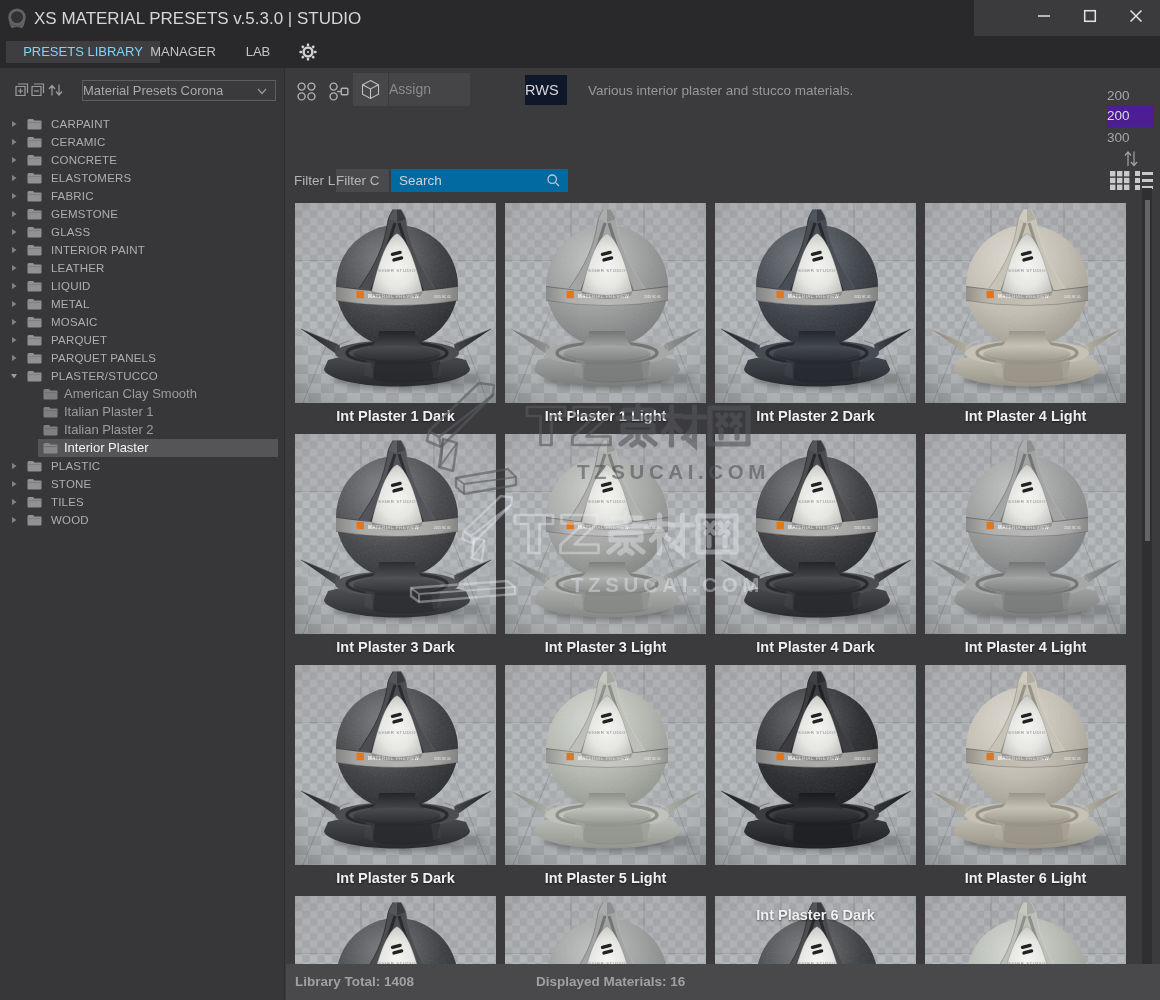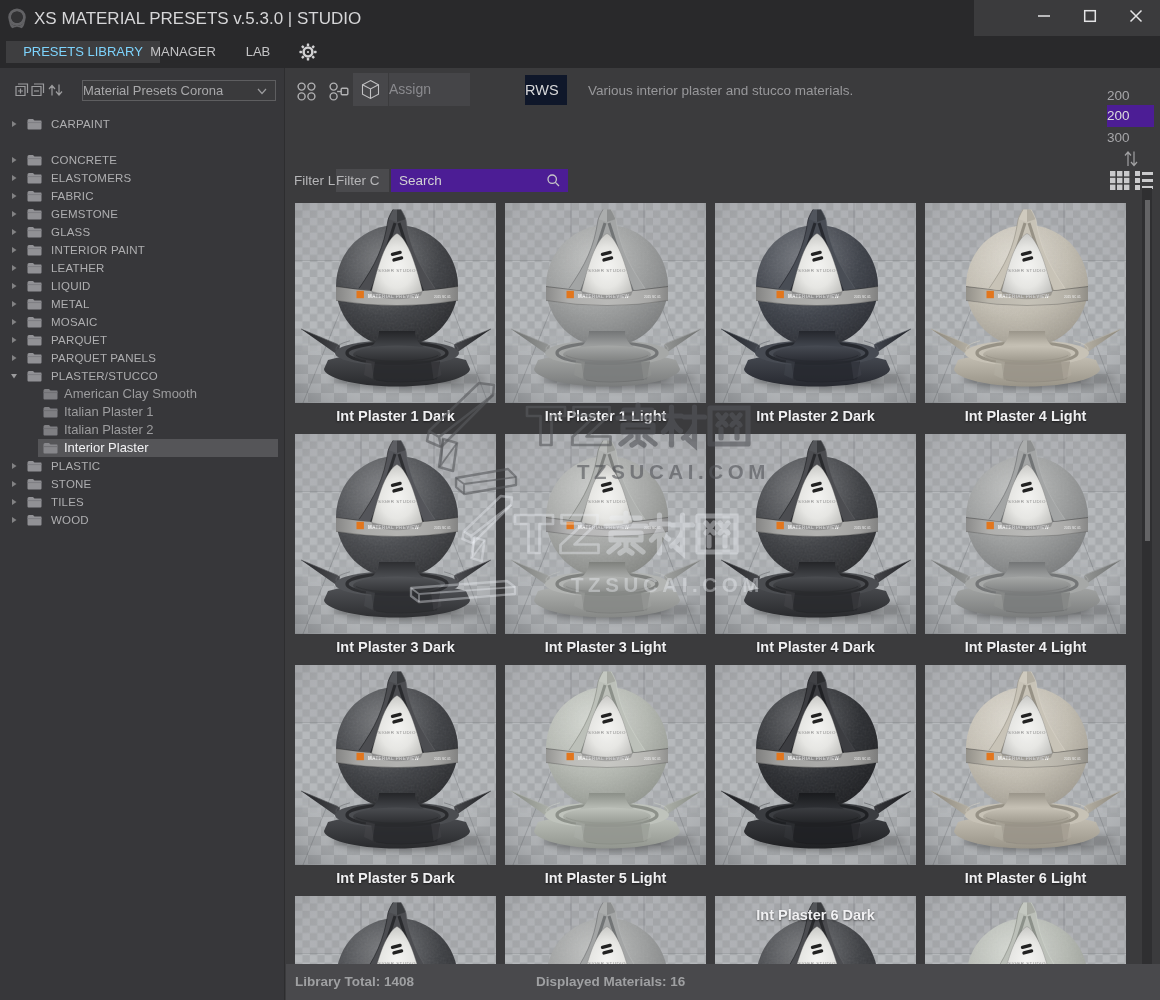"CERAMIC" div.trow { html: none -> <div> <svg> <path></path> </svg> <svg> <path></path> <rect></rect> </svg> <span>CERAMIC</span> </div> }
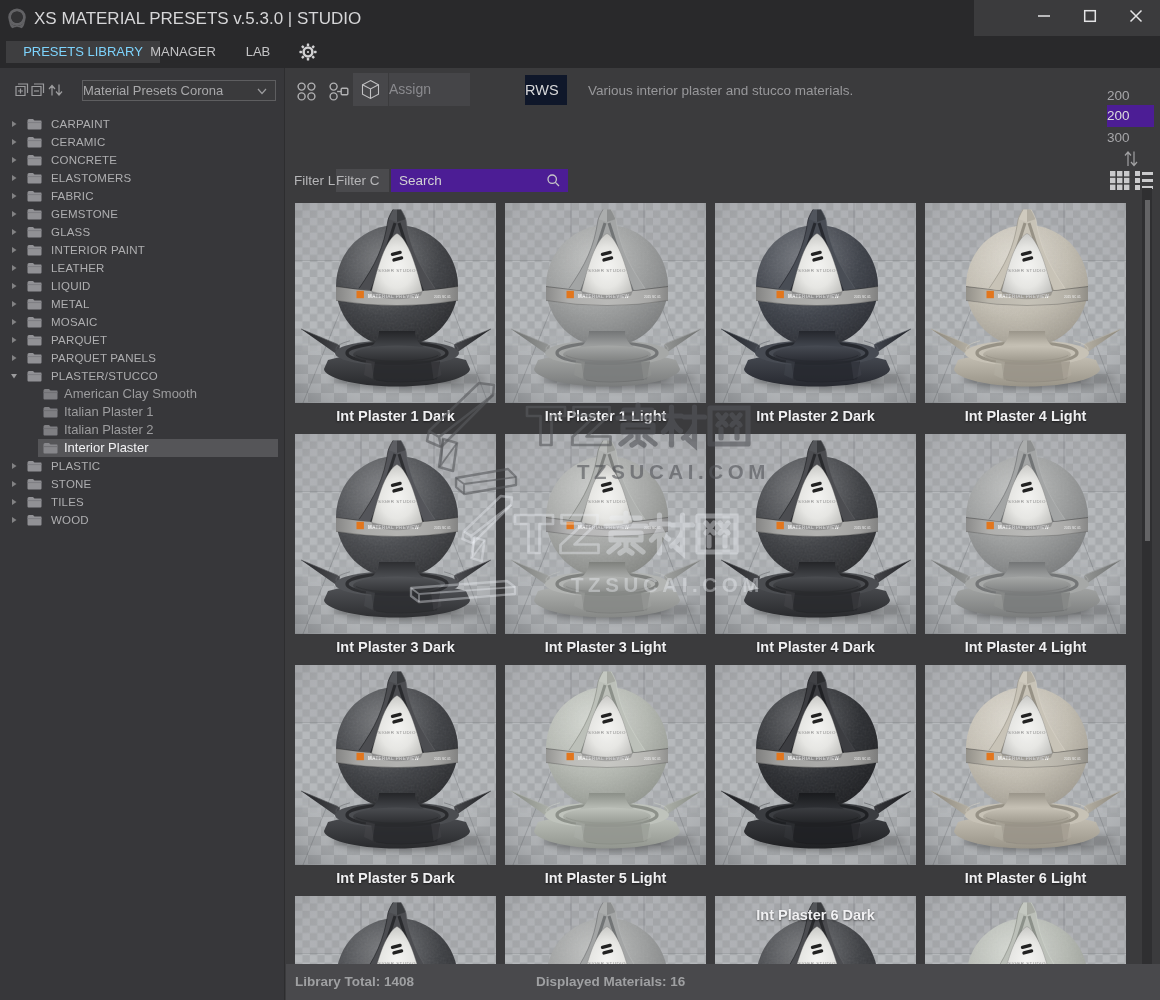"Search" div { background: #4c1d95 -> #0369a1 }
